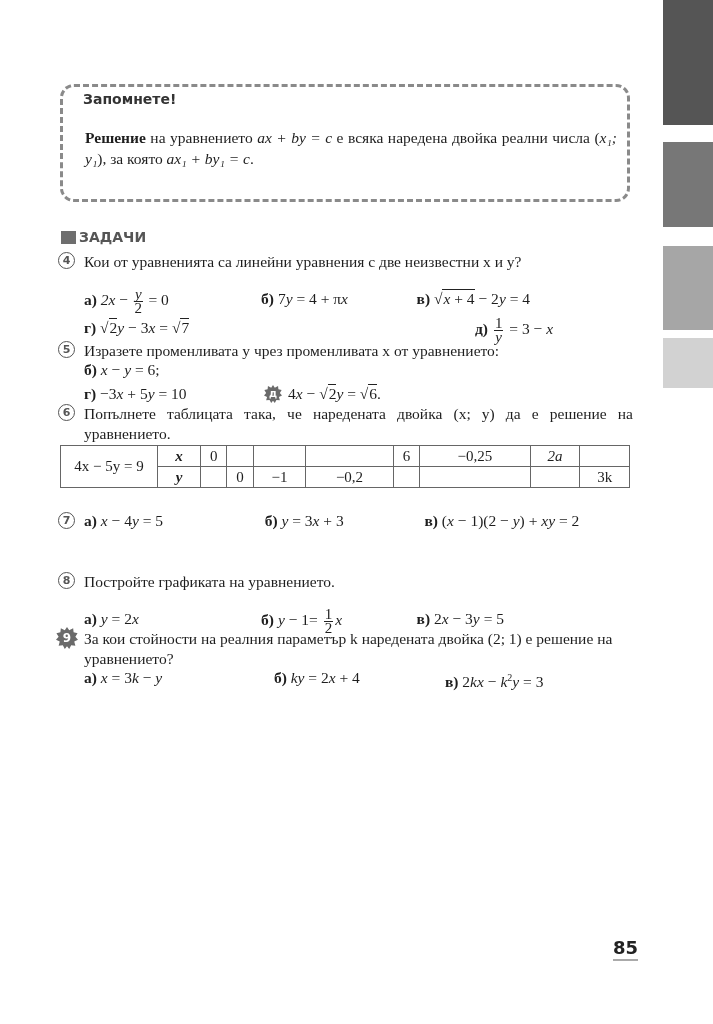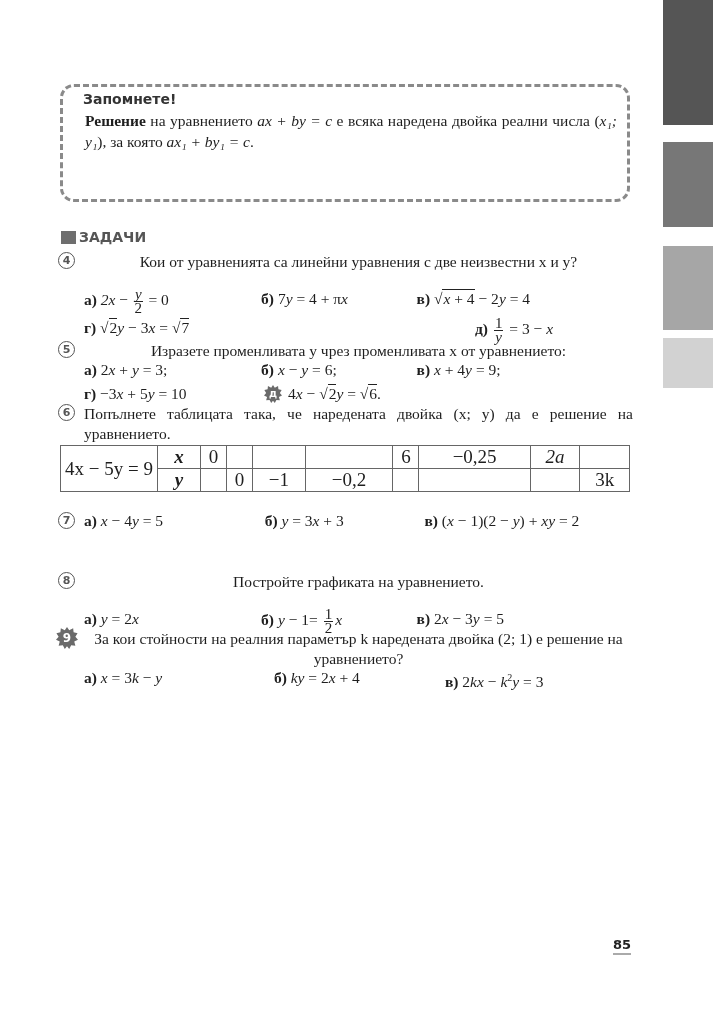"Запомнете!" .remember-title { margin-bottom: 3px -> 20px }
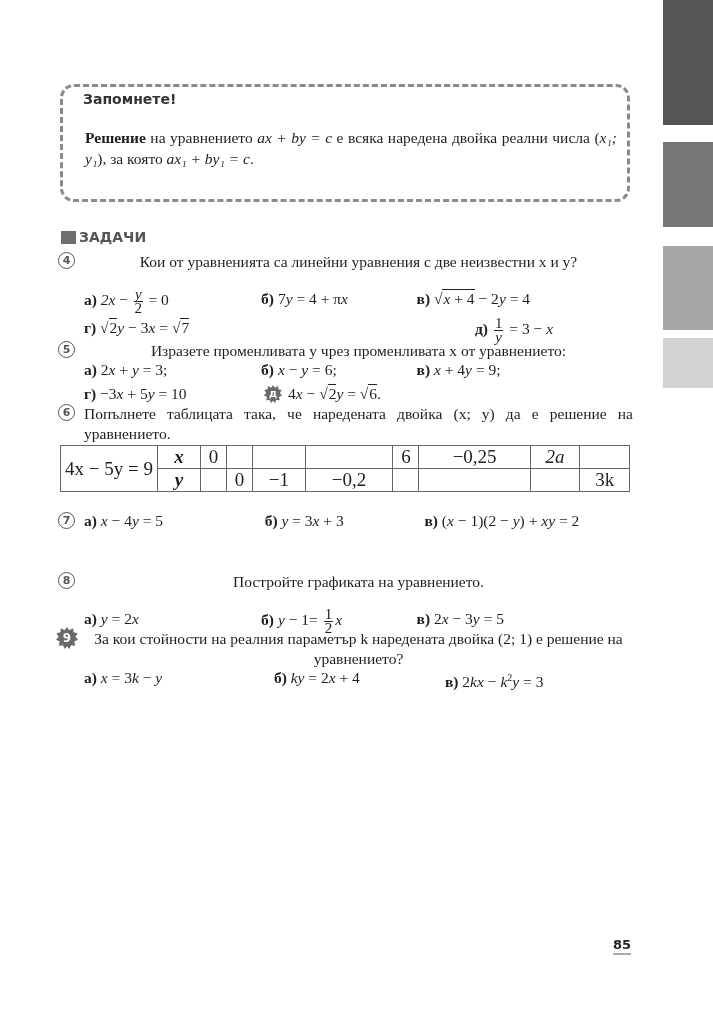"Кои от уравненията са линейни" .q { text-align: center -> none }
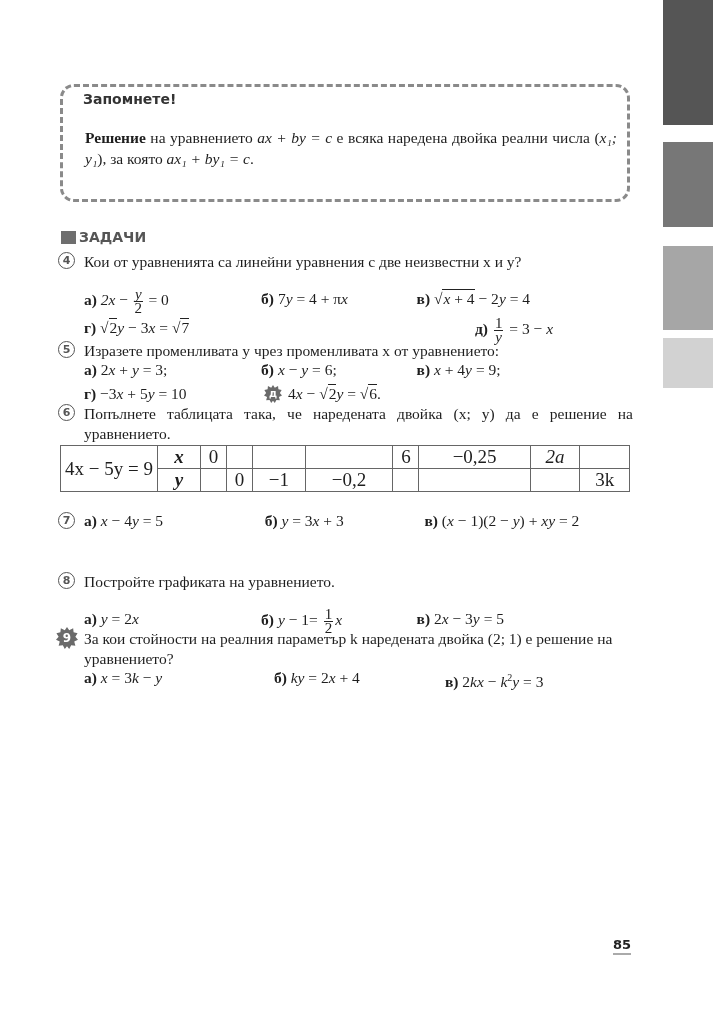"а) 2x + y =" div.c1 { html: <div><b>а)</b> 2<i>x</i> + <i>y</i> = 3;</div> -> none }
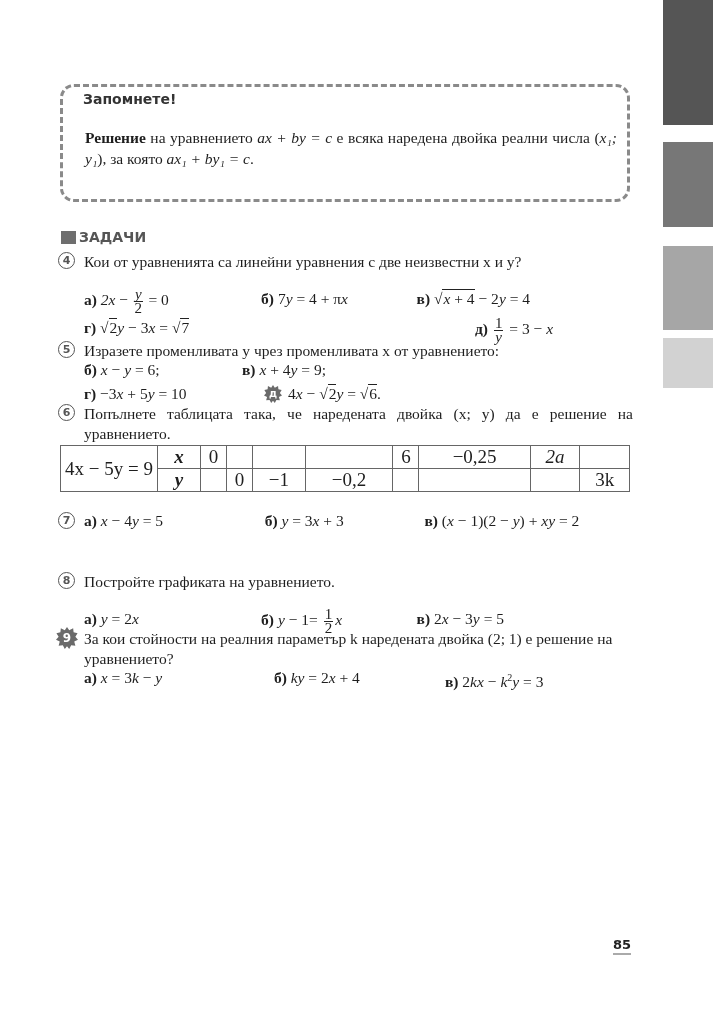"в) x + 4y =" div.c3 { html: <div><b>в)</b> <i>x</i> + 4<i>y</i> = 9;</div> -> none }
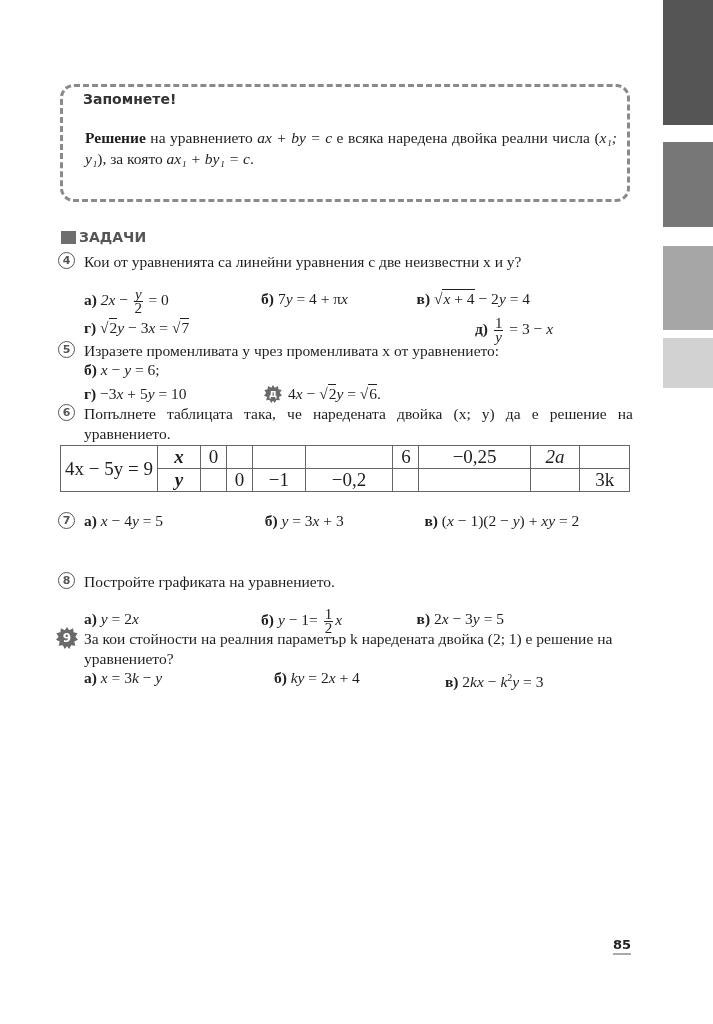"4x − 5y = 9" table.t6 { font-size: 19px -> 15px }
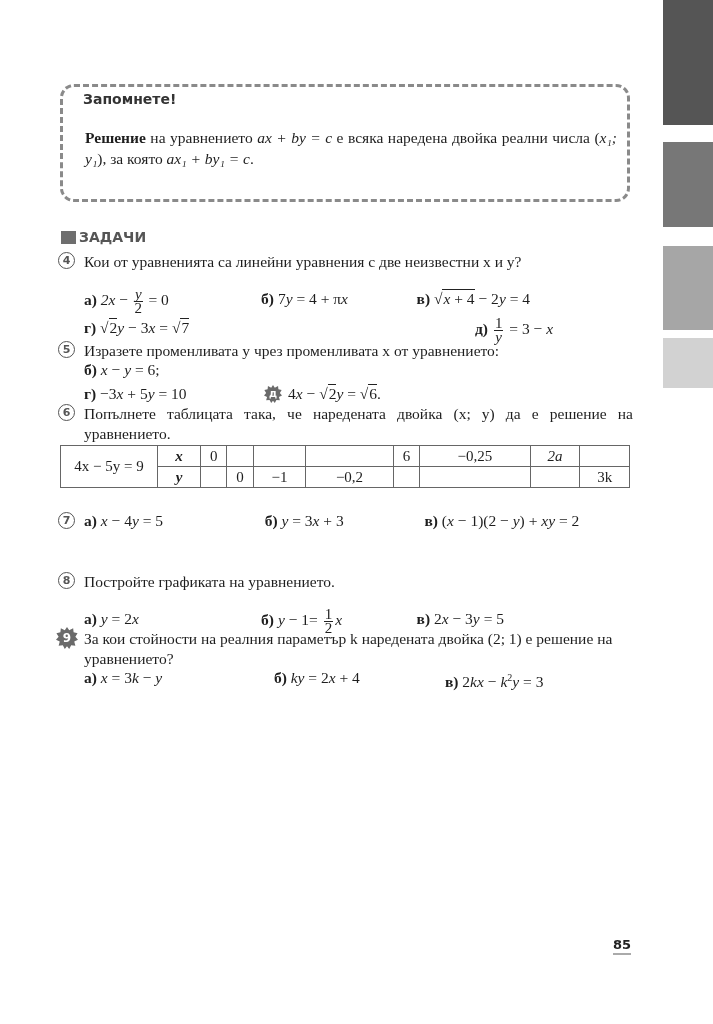"85" .pagenum { font-size: 13px -> 18px }
